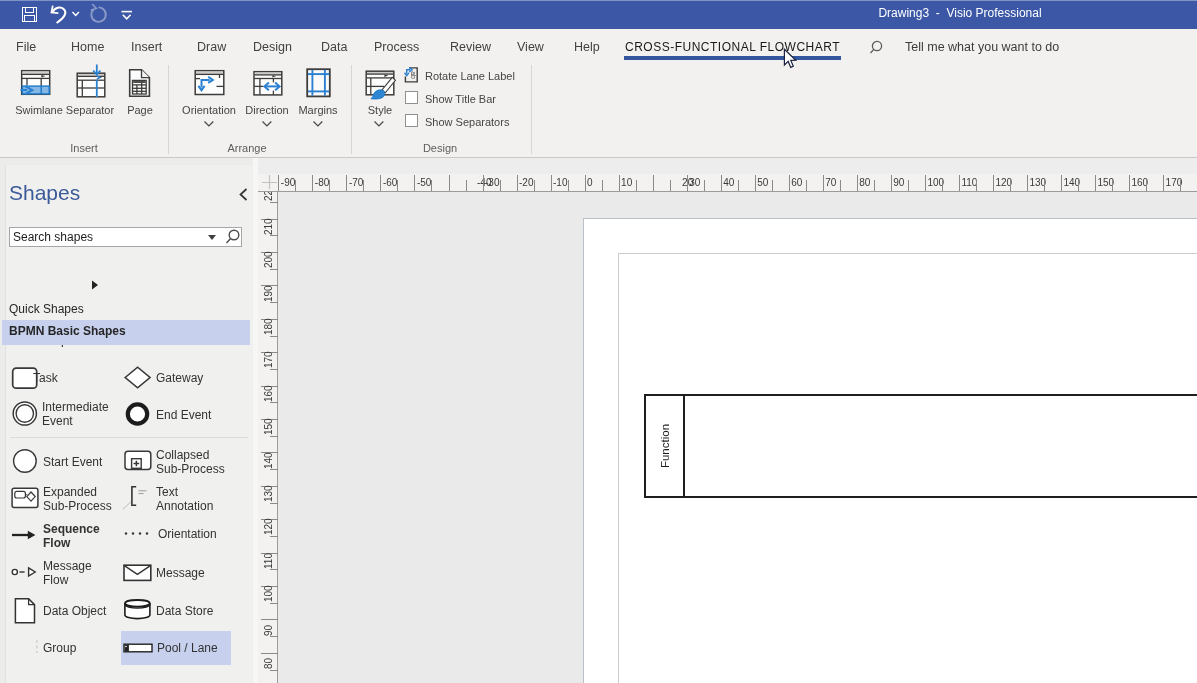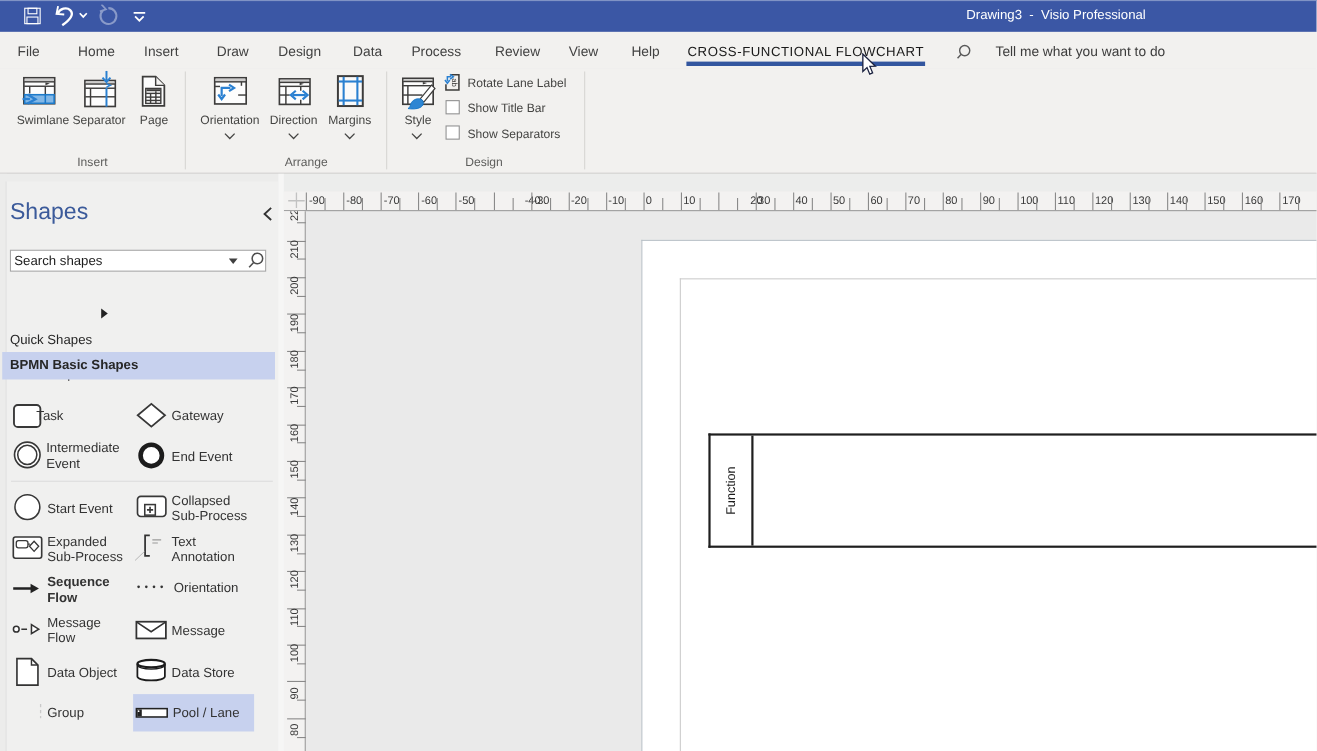"Arrange" div.rlabel { left: 218px -> 207px; text-align: right -> none }
